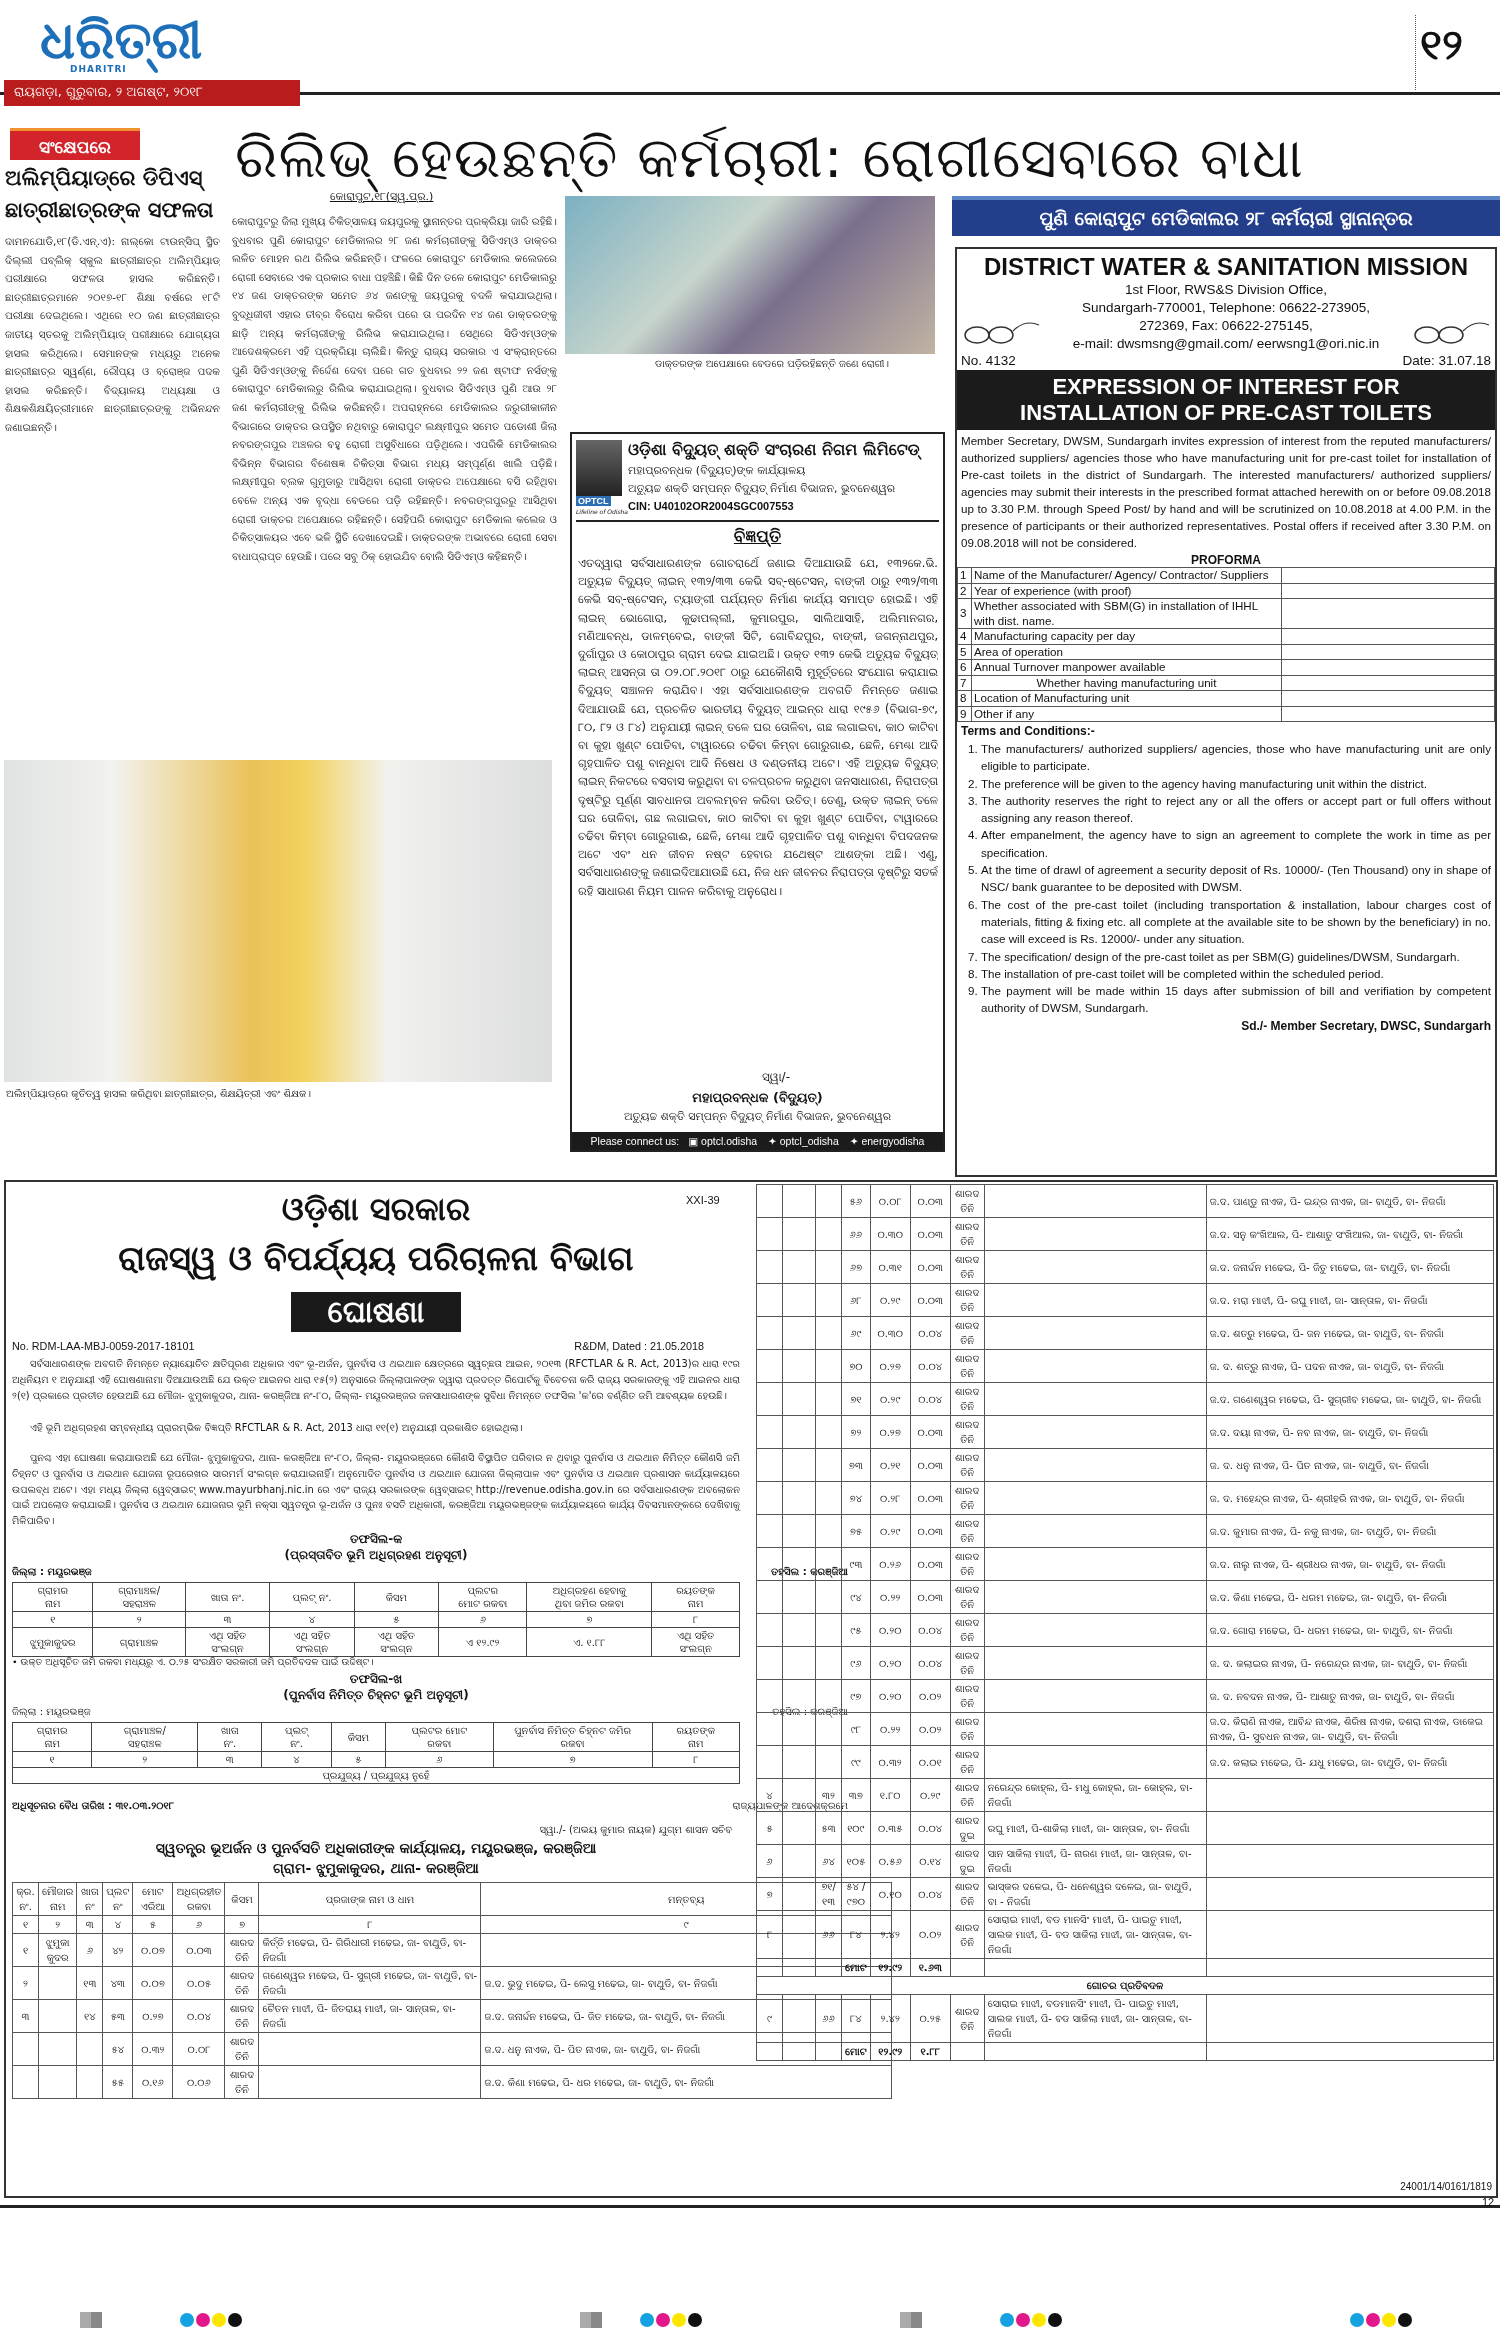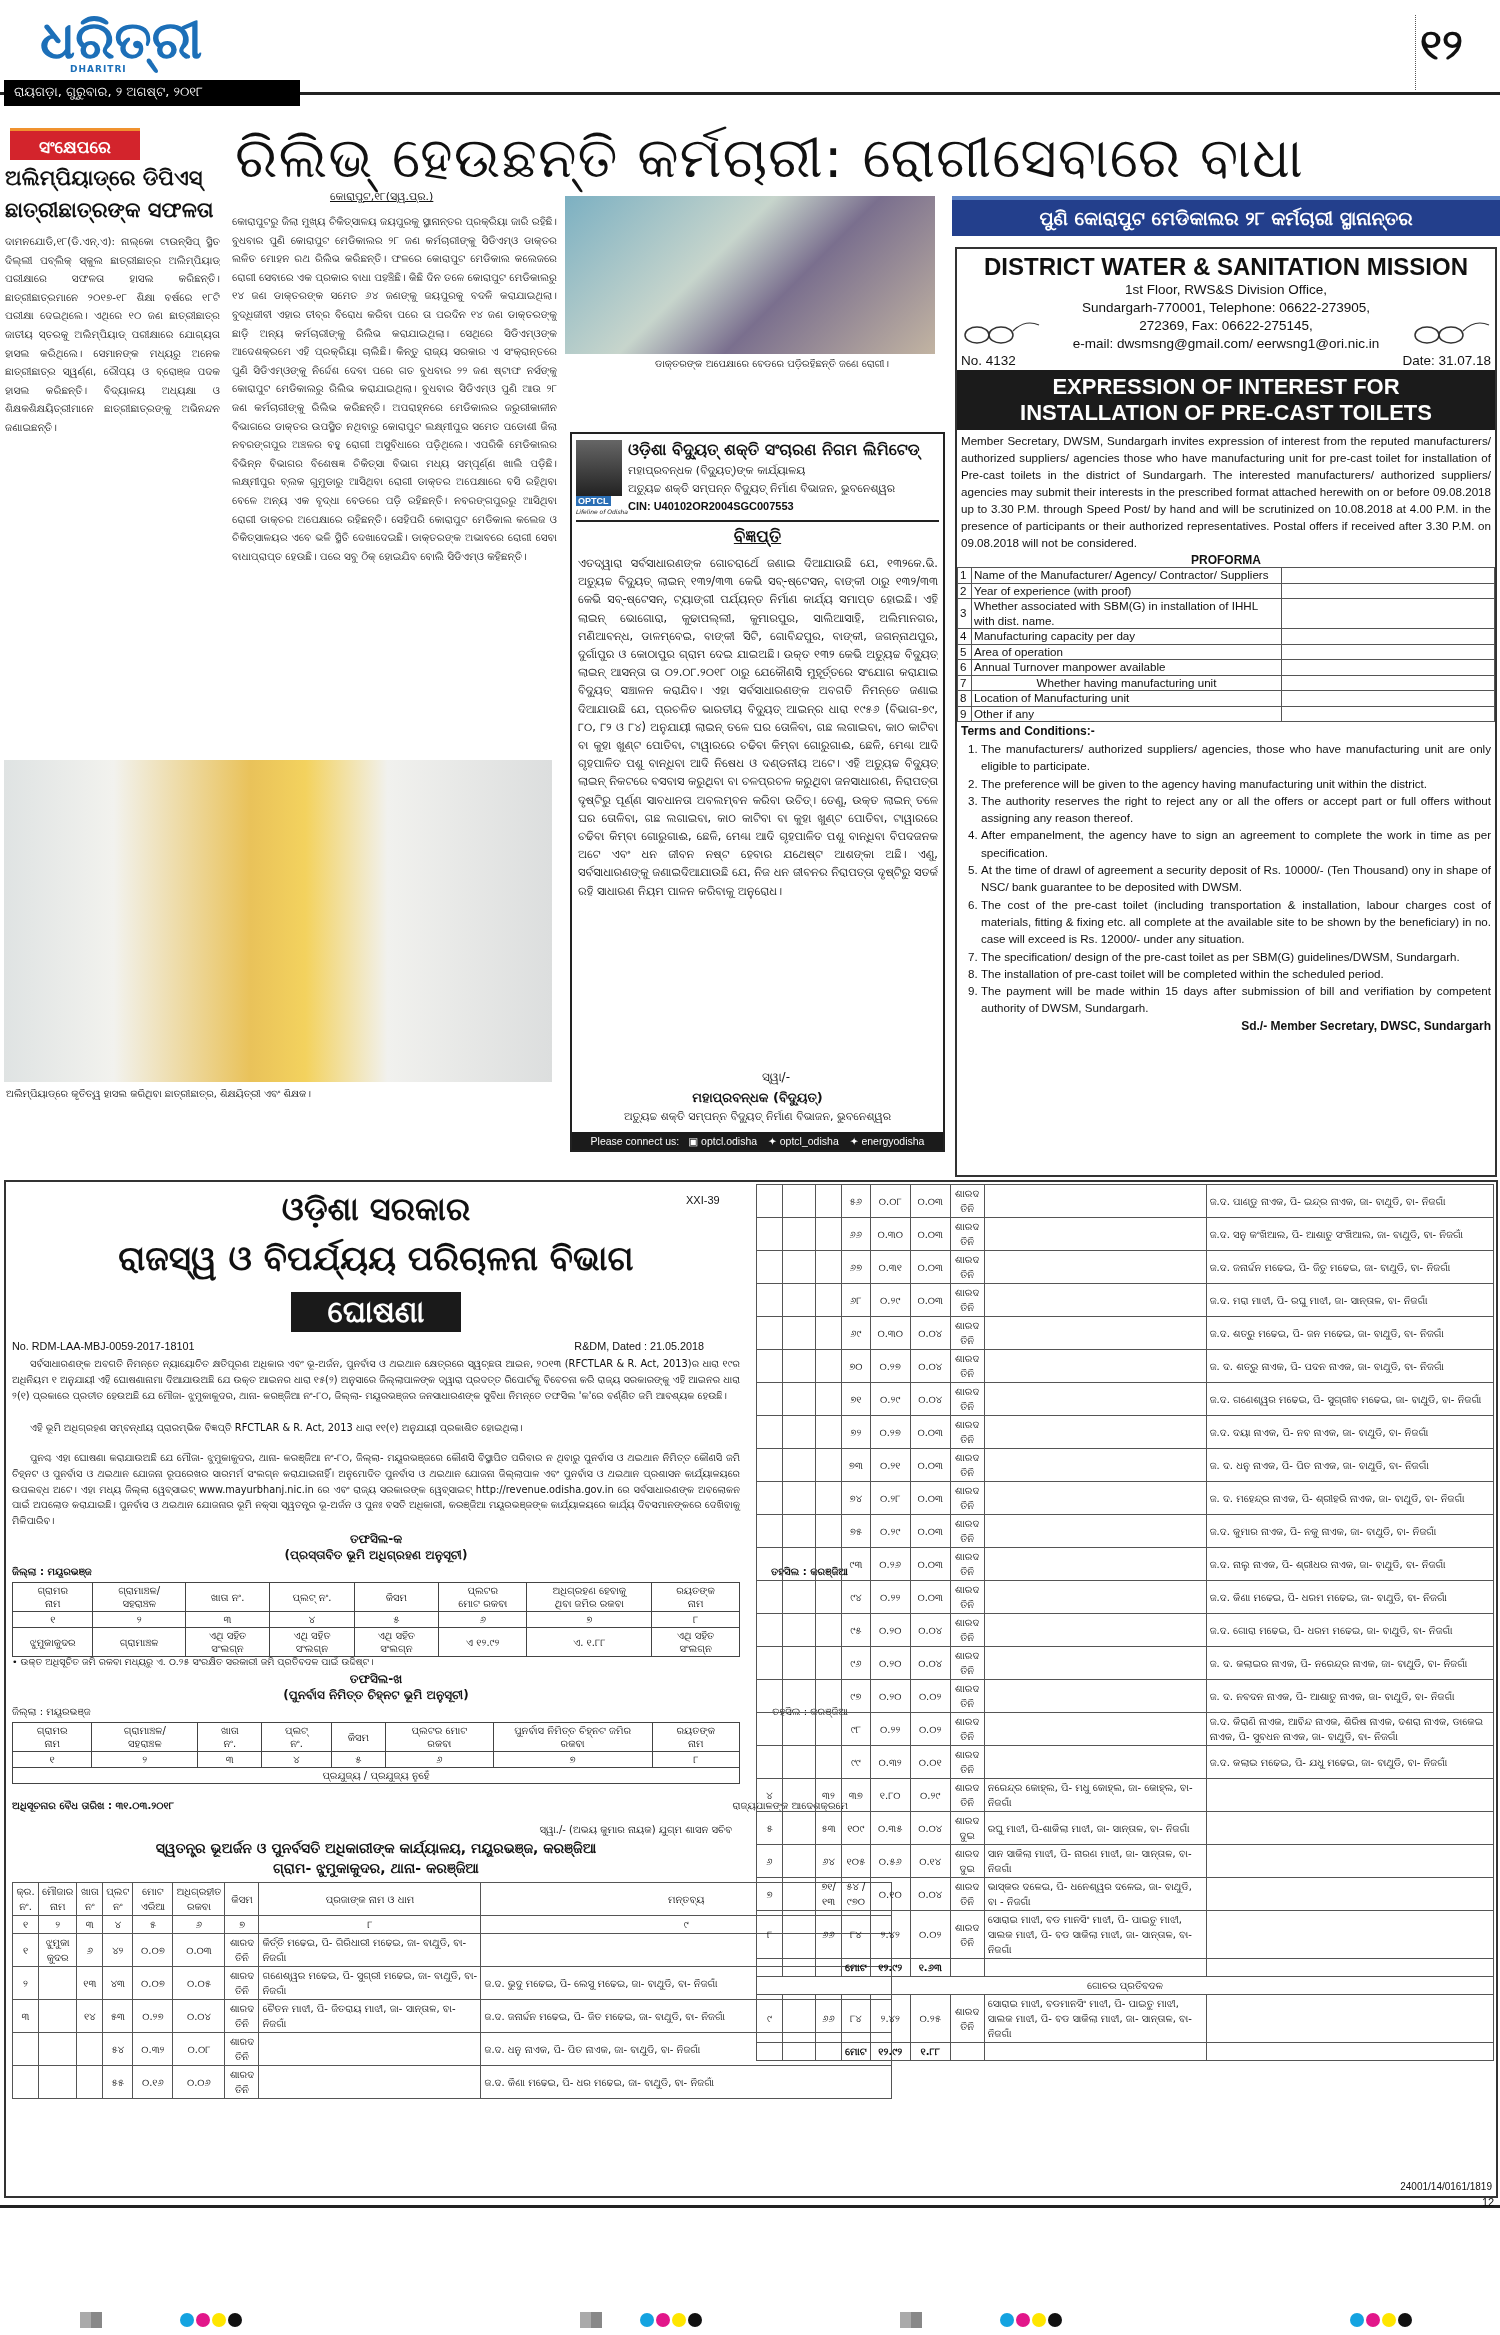"ରାୟଗଡ଼ା, ଗୁରୁବାର, ୨ ଅଗଷ୍ଟ, ୨୦୧୮" .dateline { background: #000000 -> #b91c1c }
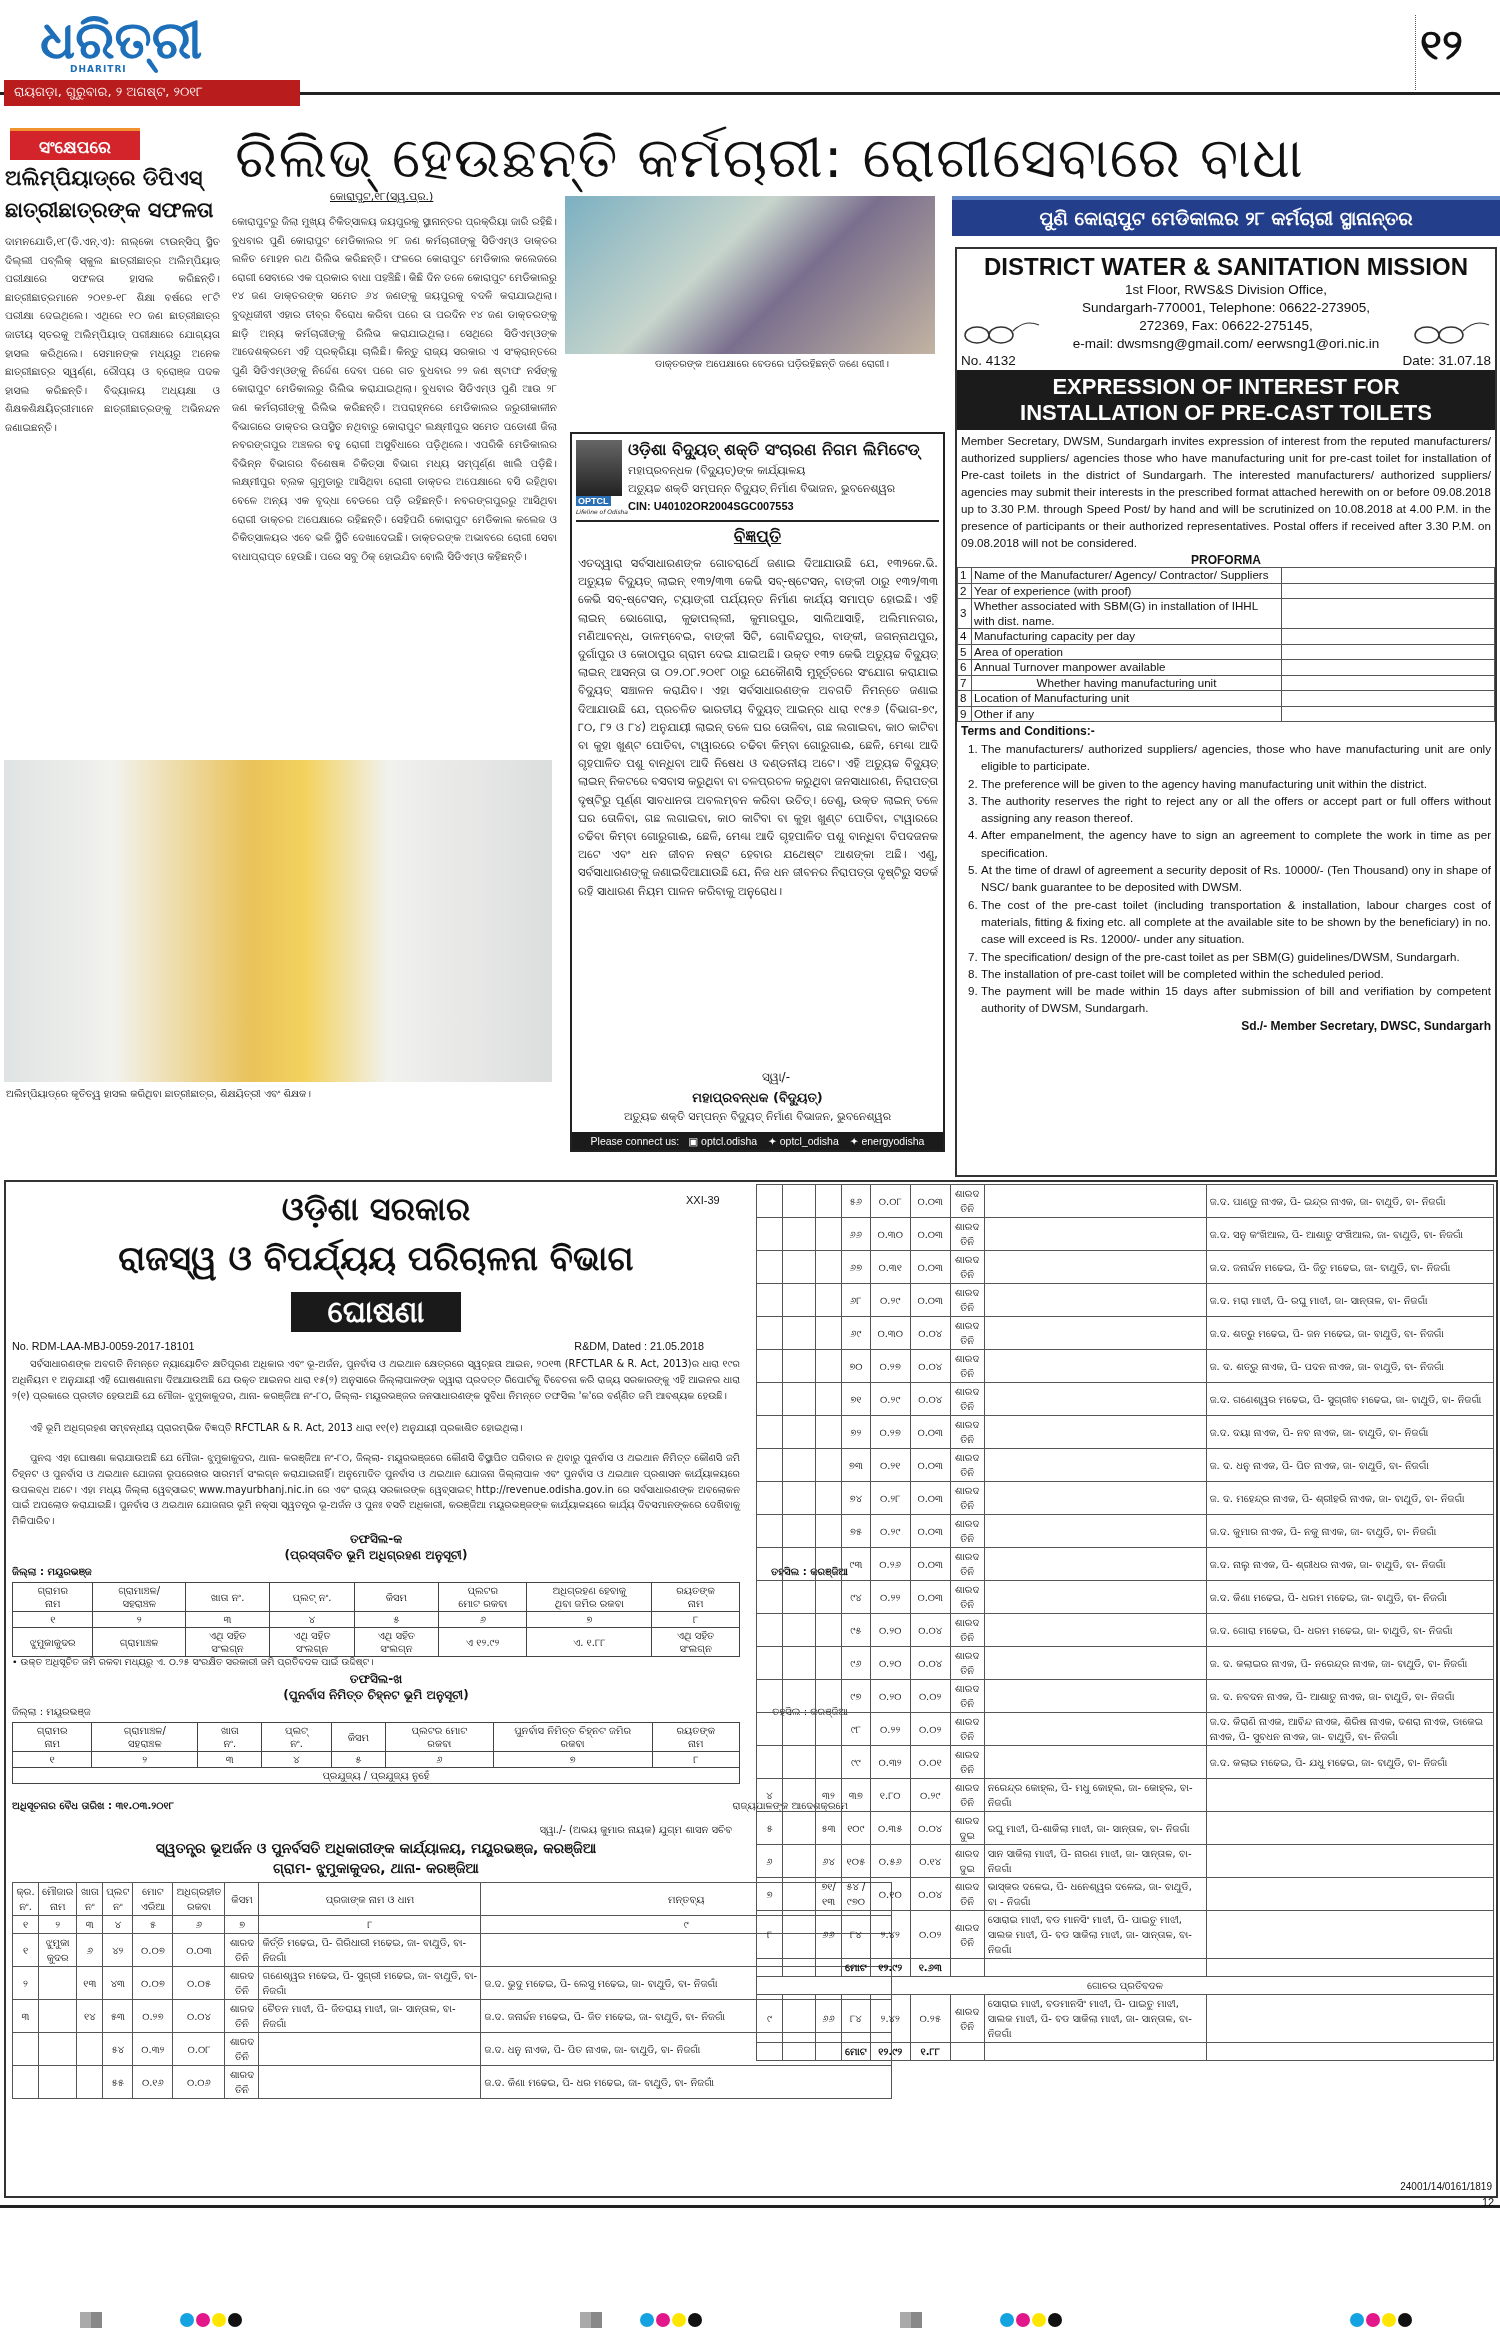"ଗୋଚର ପ୍ରତିବଦଳ" td.c { font-weight: normal -> bold }
